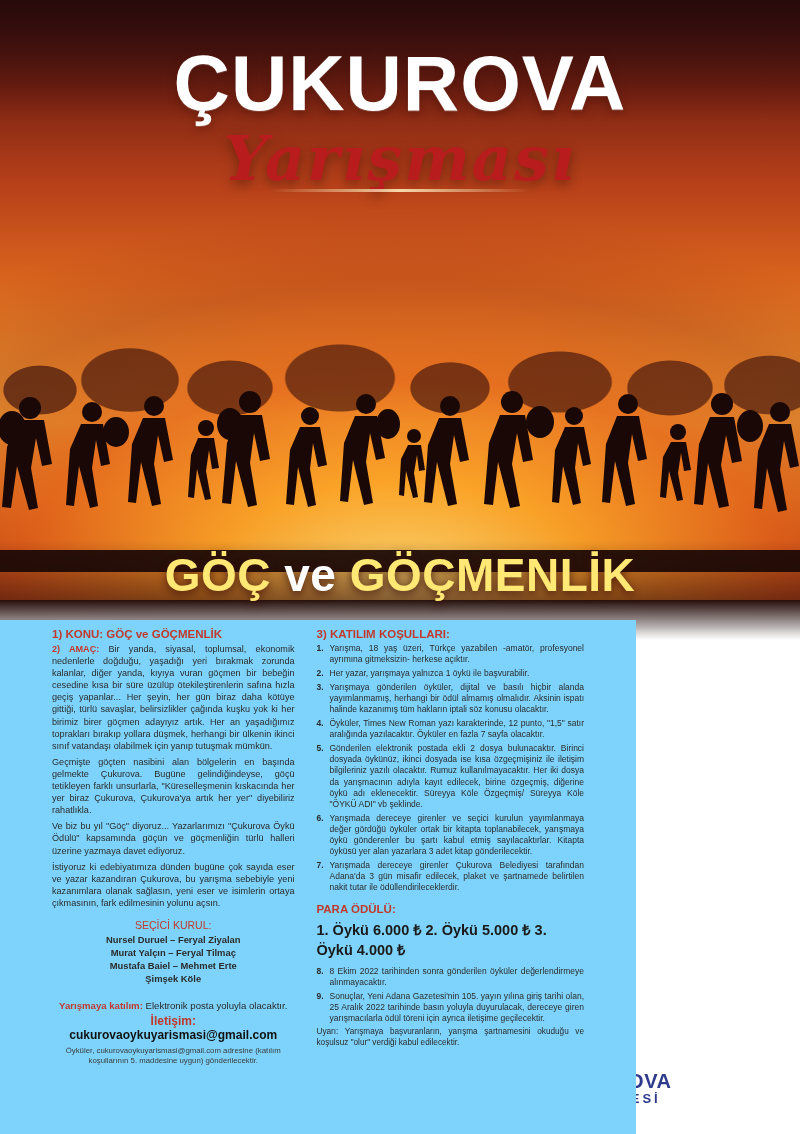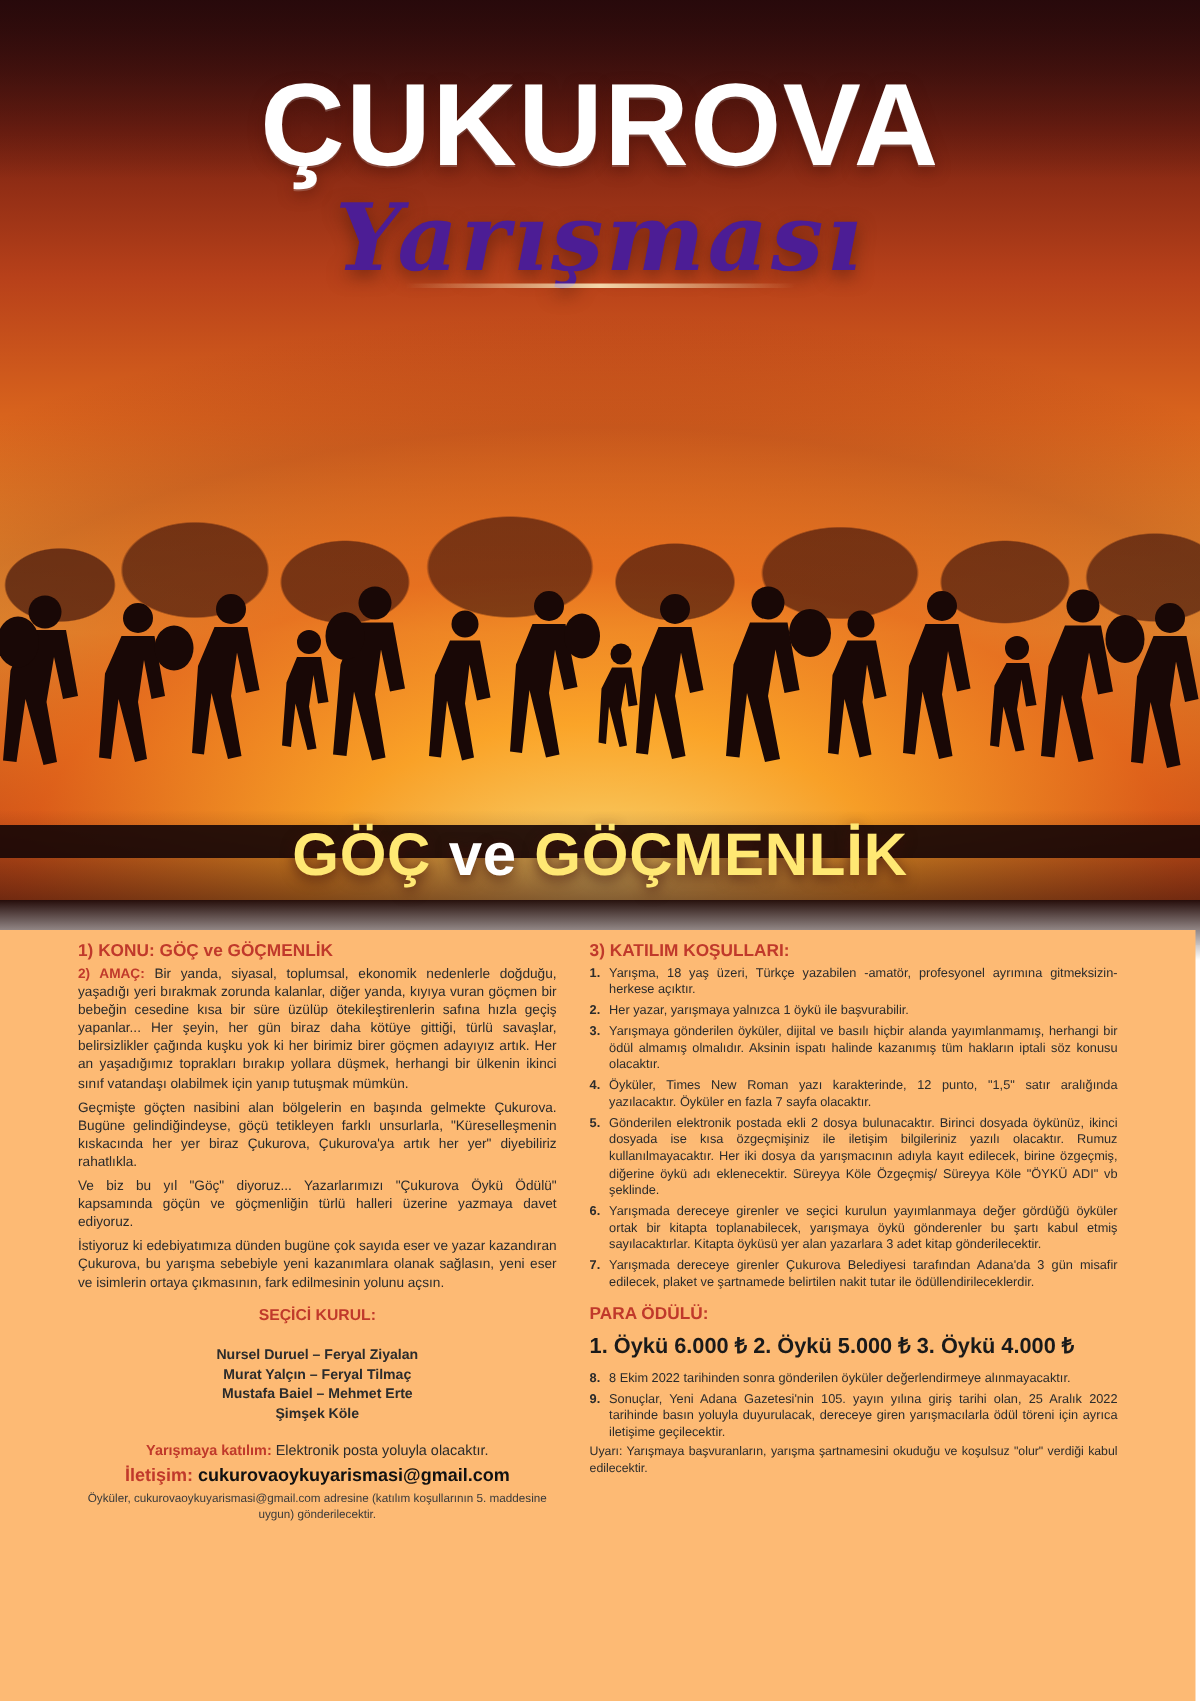"Yarışması" .t3 { color: #4c1d95 -> #b91c1c }
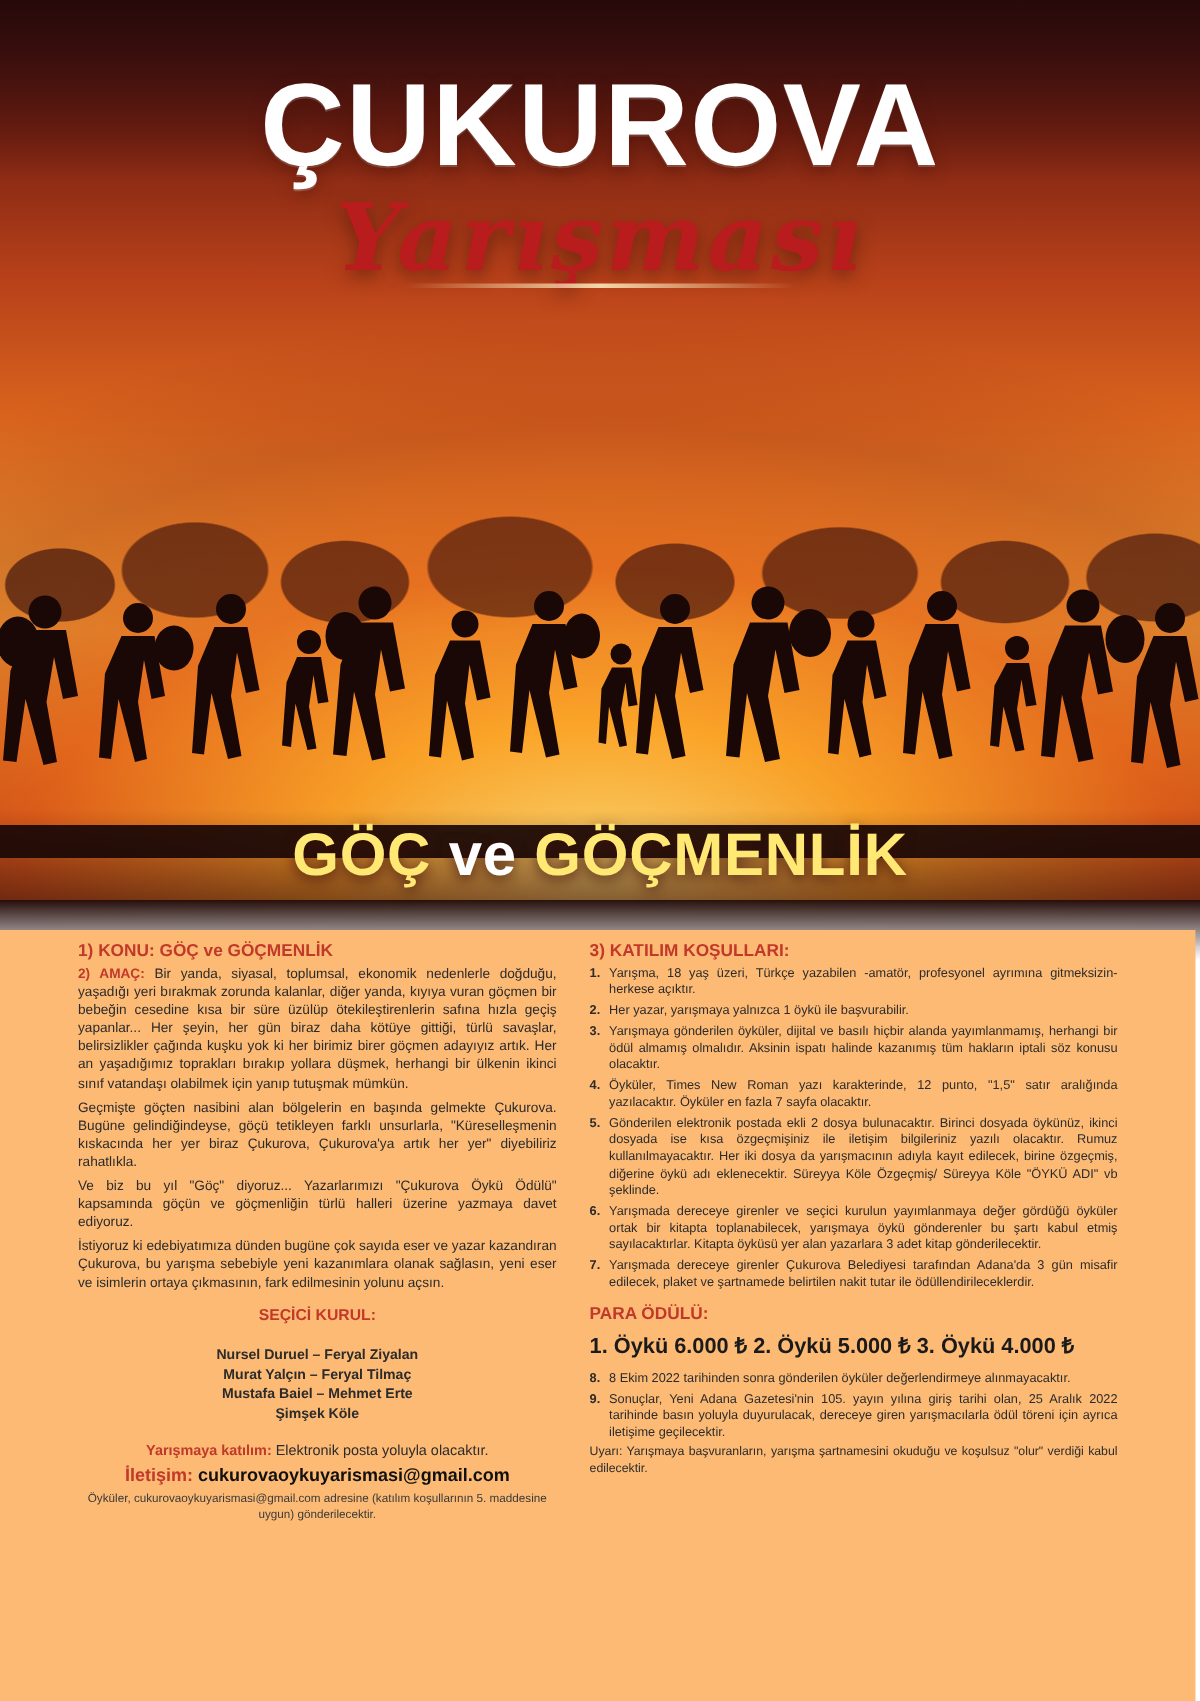"GÖÇ ve GÖÇMENLİK" .theme { font-size: 40px -> 46px }
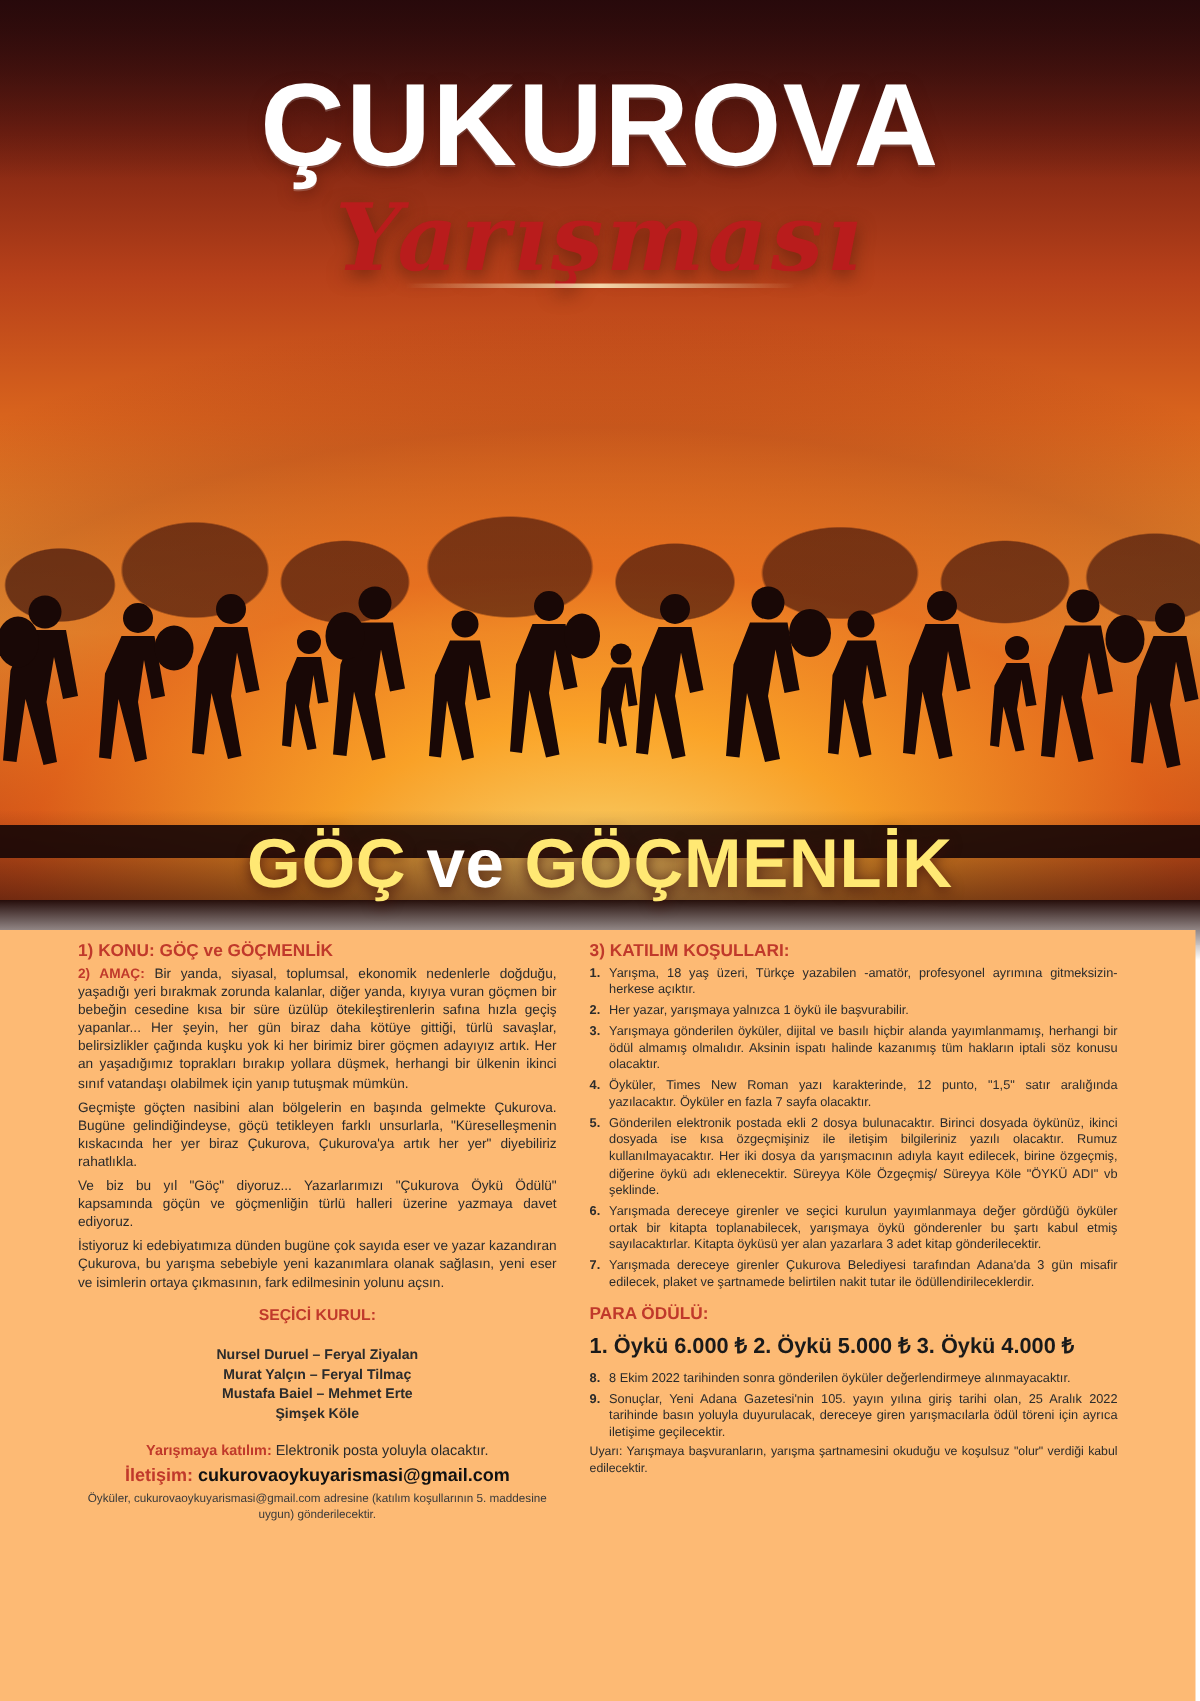"1) KONU: GÖÇ ve GÖÇMENLİK" .content { background: #fdba74 -> #7dd3fc; width: 797px -> 636px }
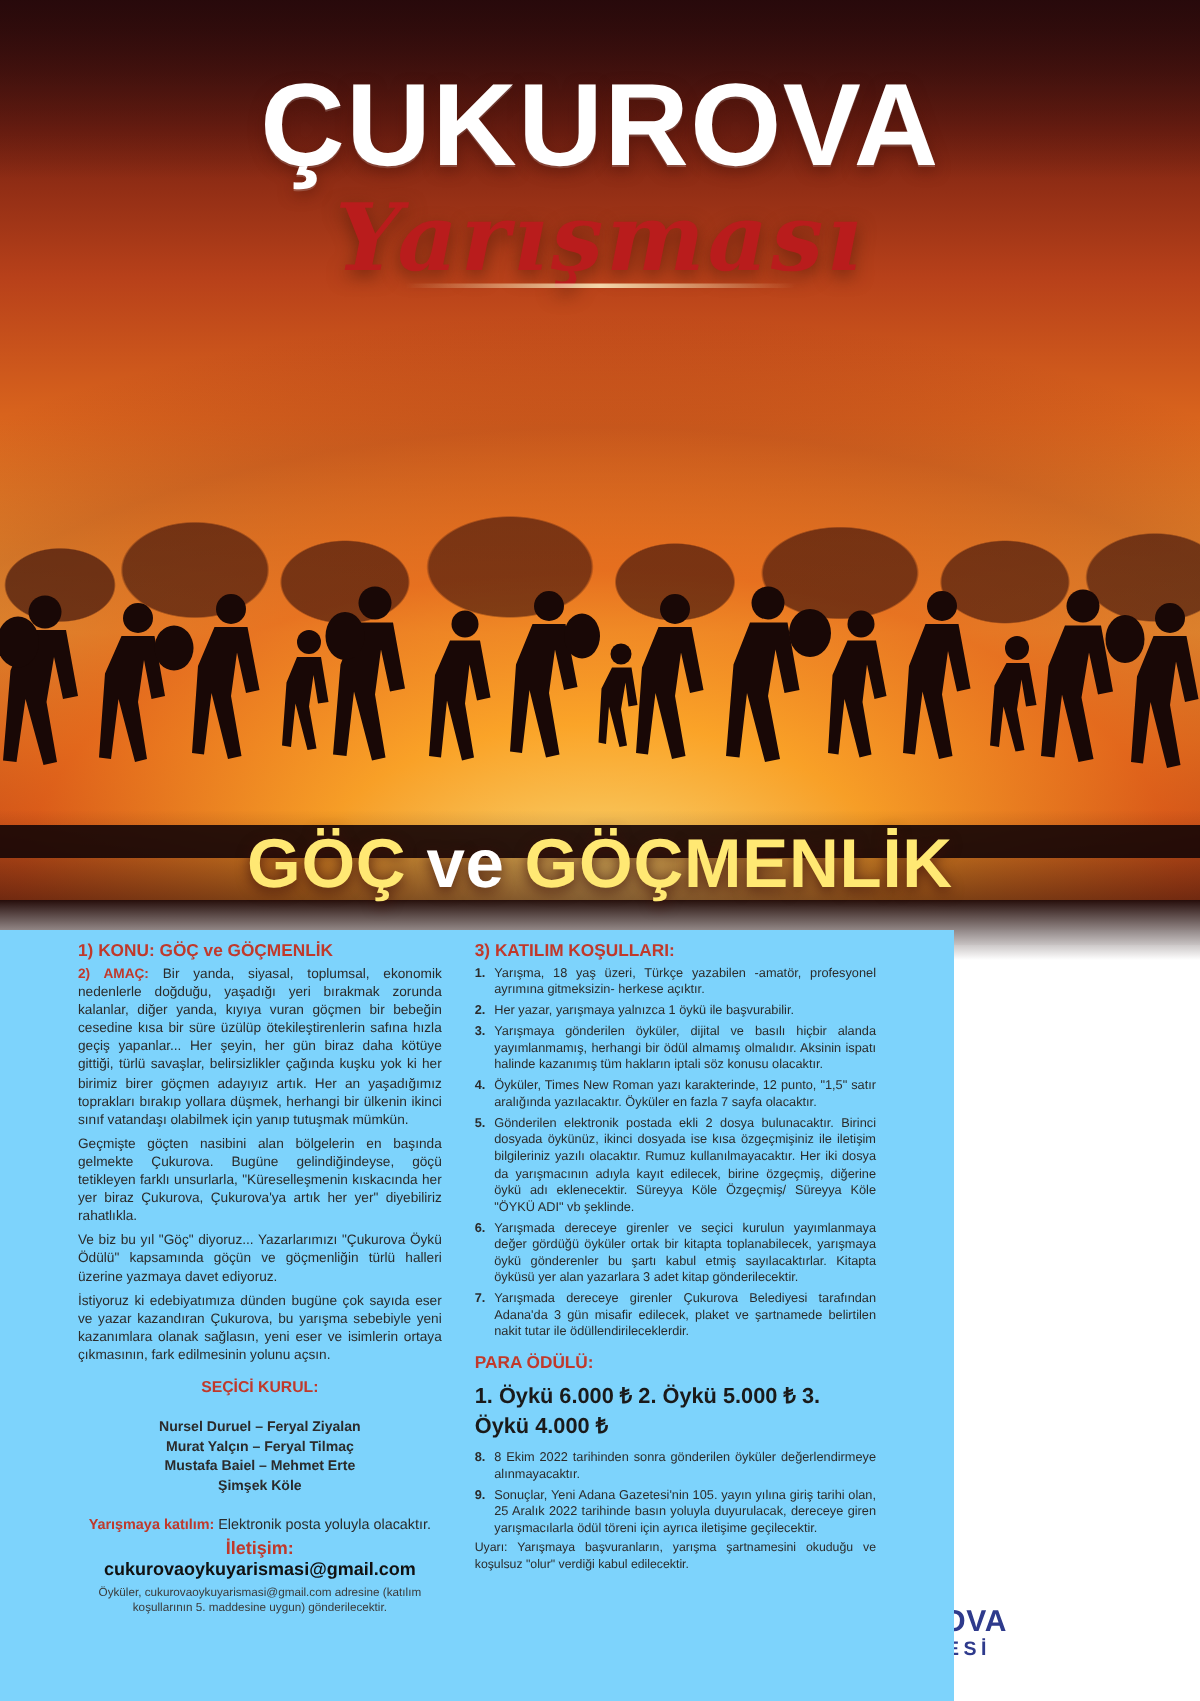"SEÇİCİ KURUL:" .jury .jt { font-weight: 700 -> 400; margin-bottom: 14px -> 3px }
